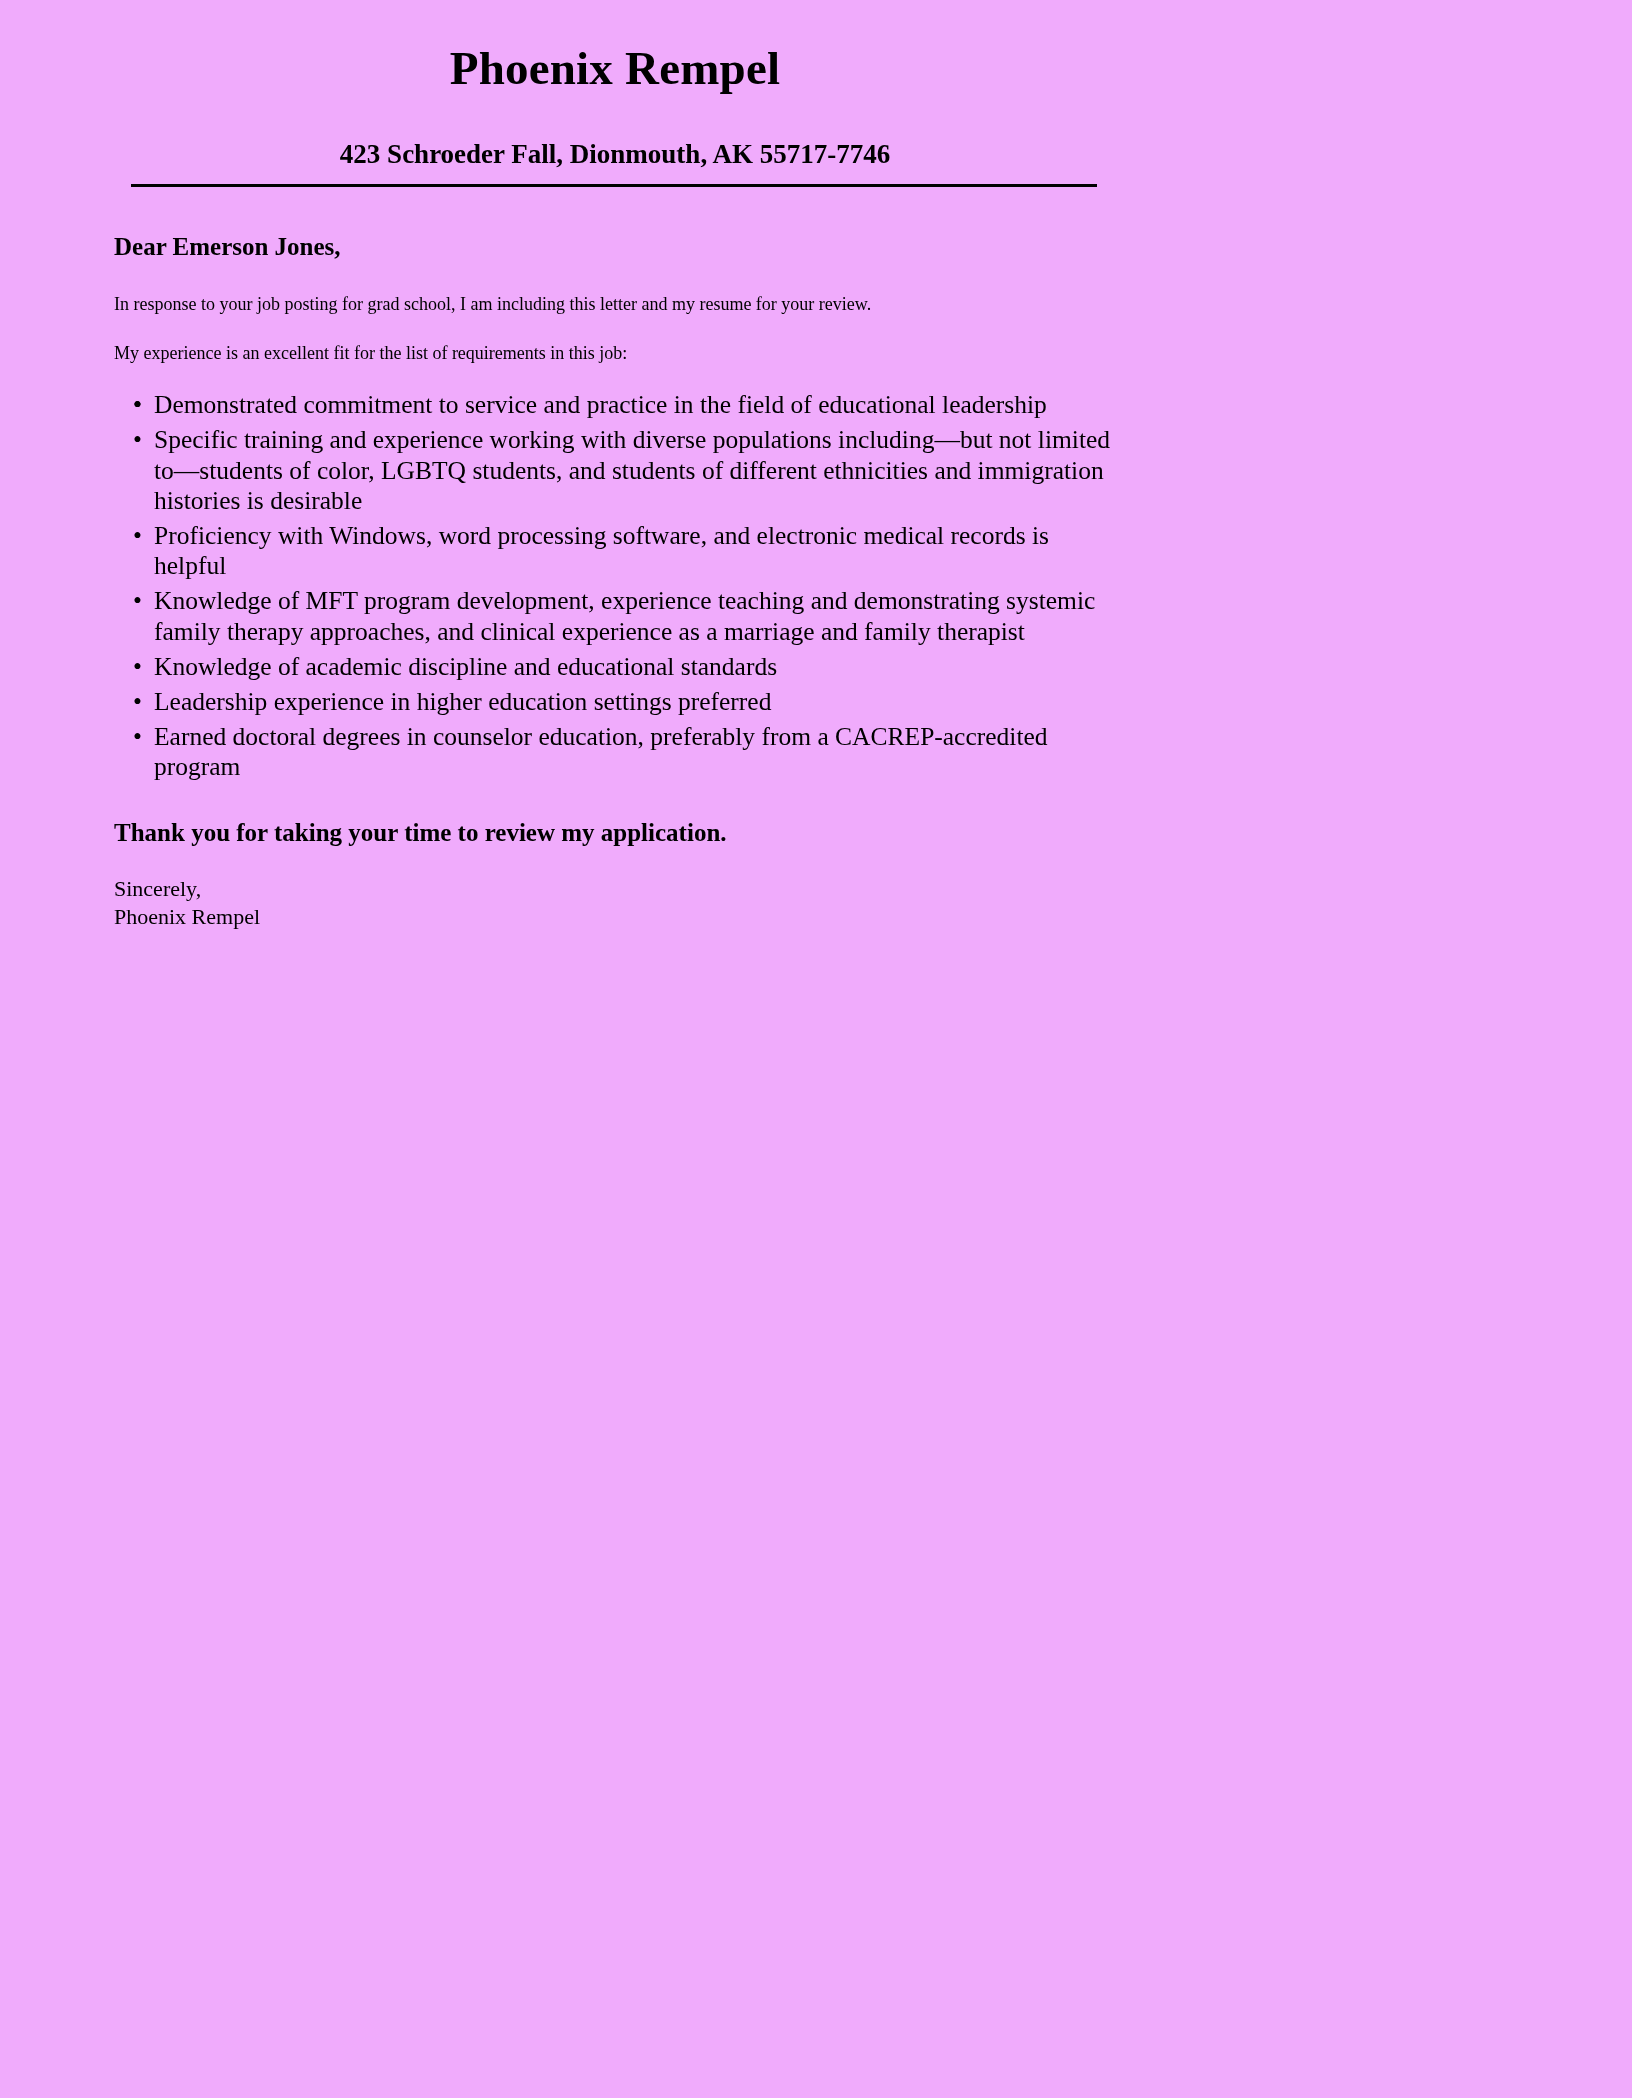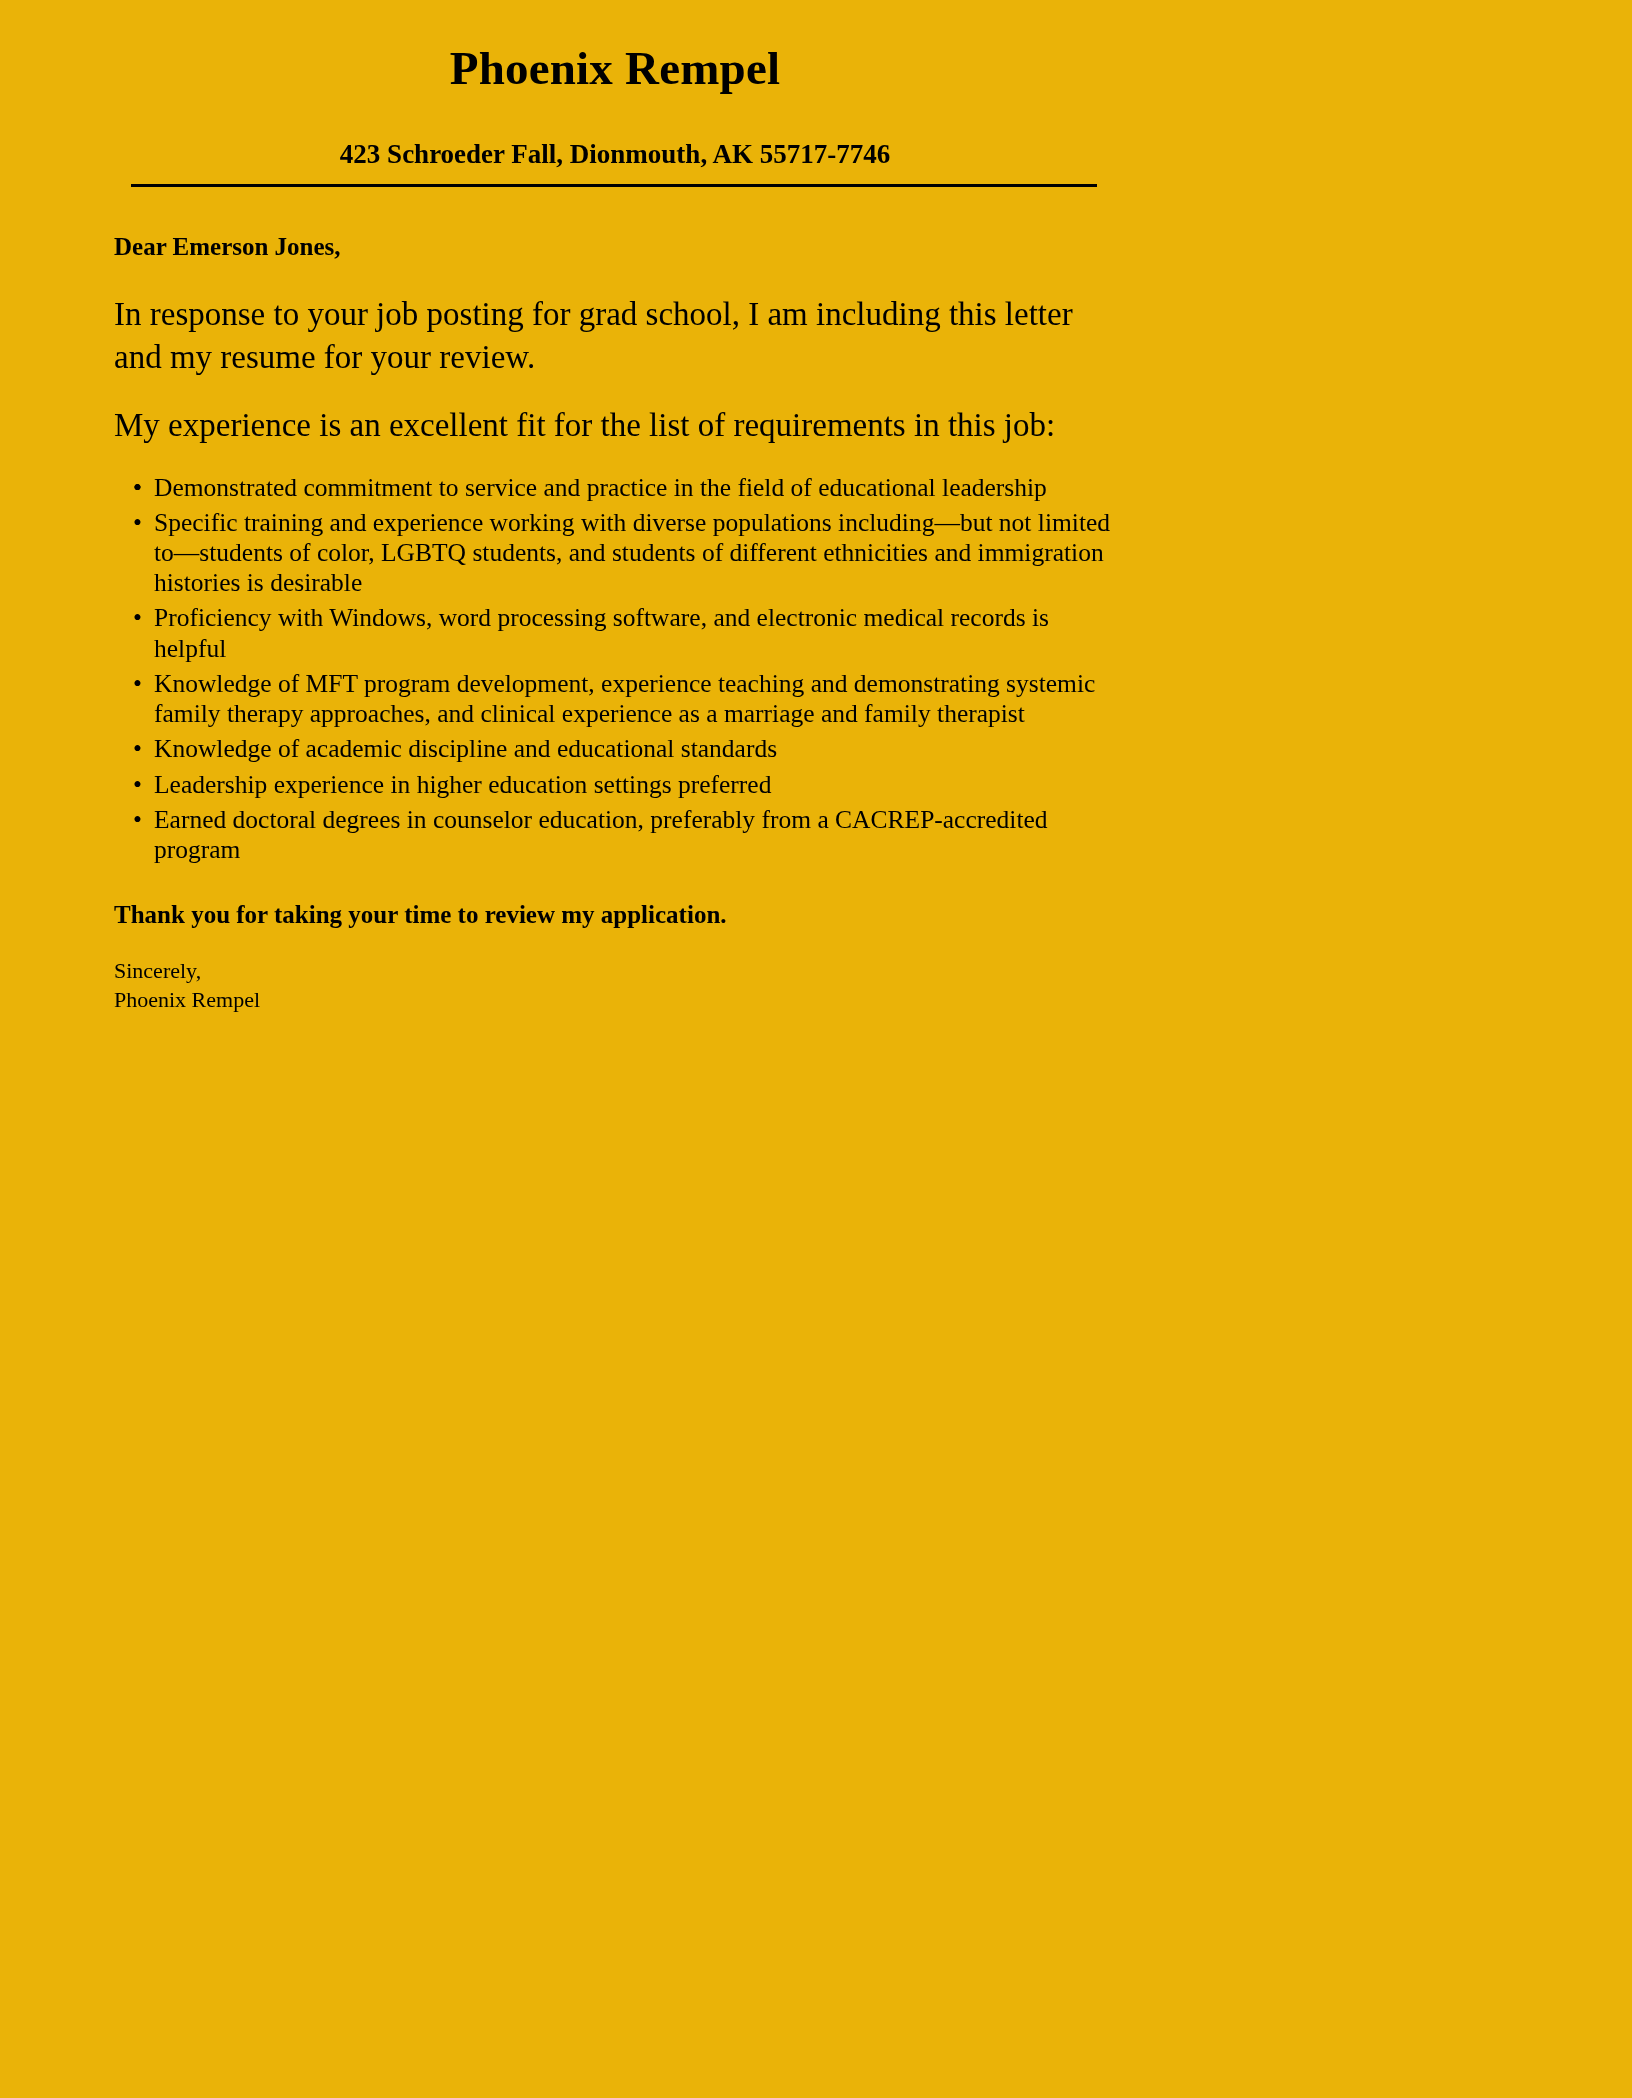"Phoenix Rempel" .page { background: #eab308 -> #f0abfc }
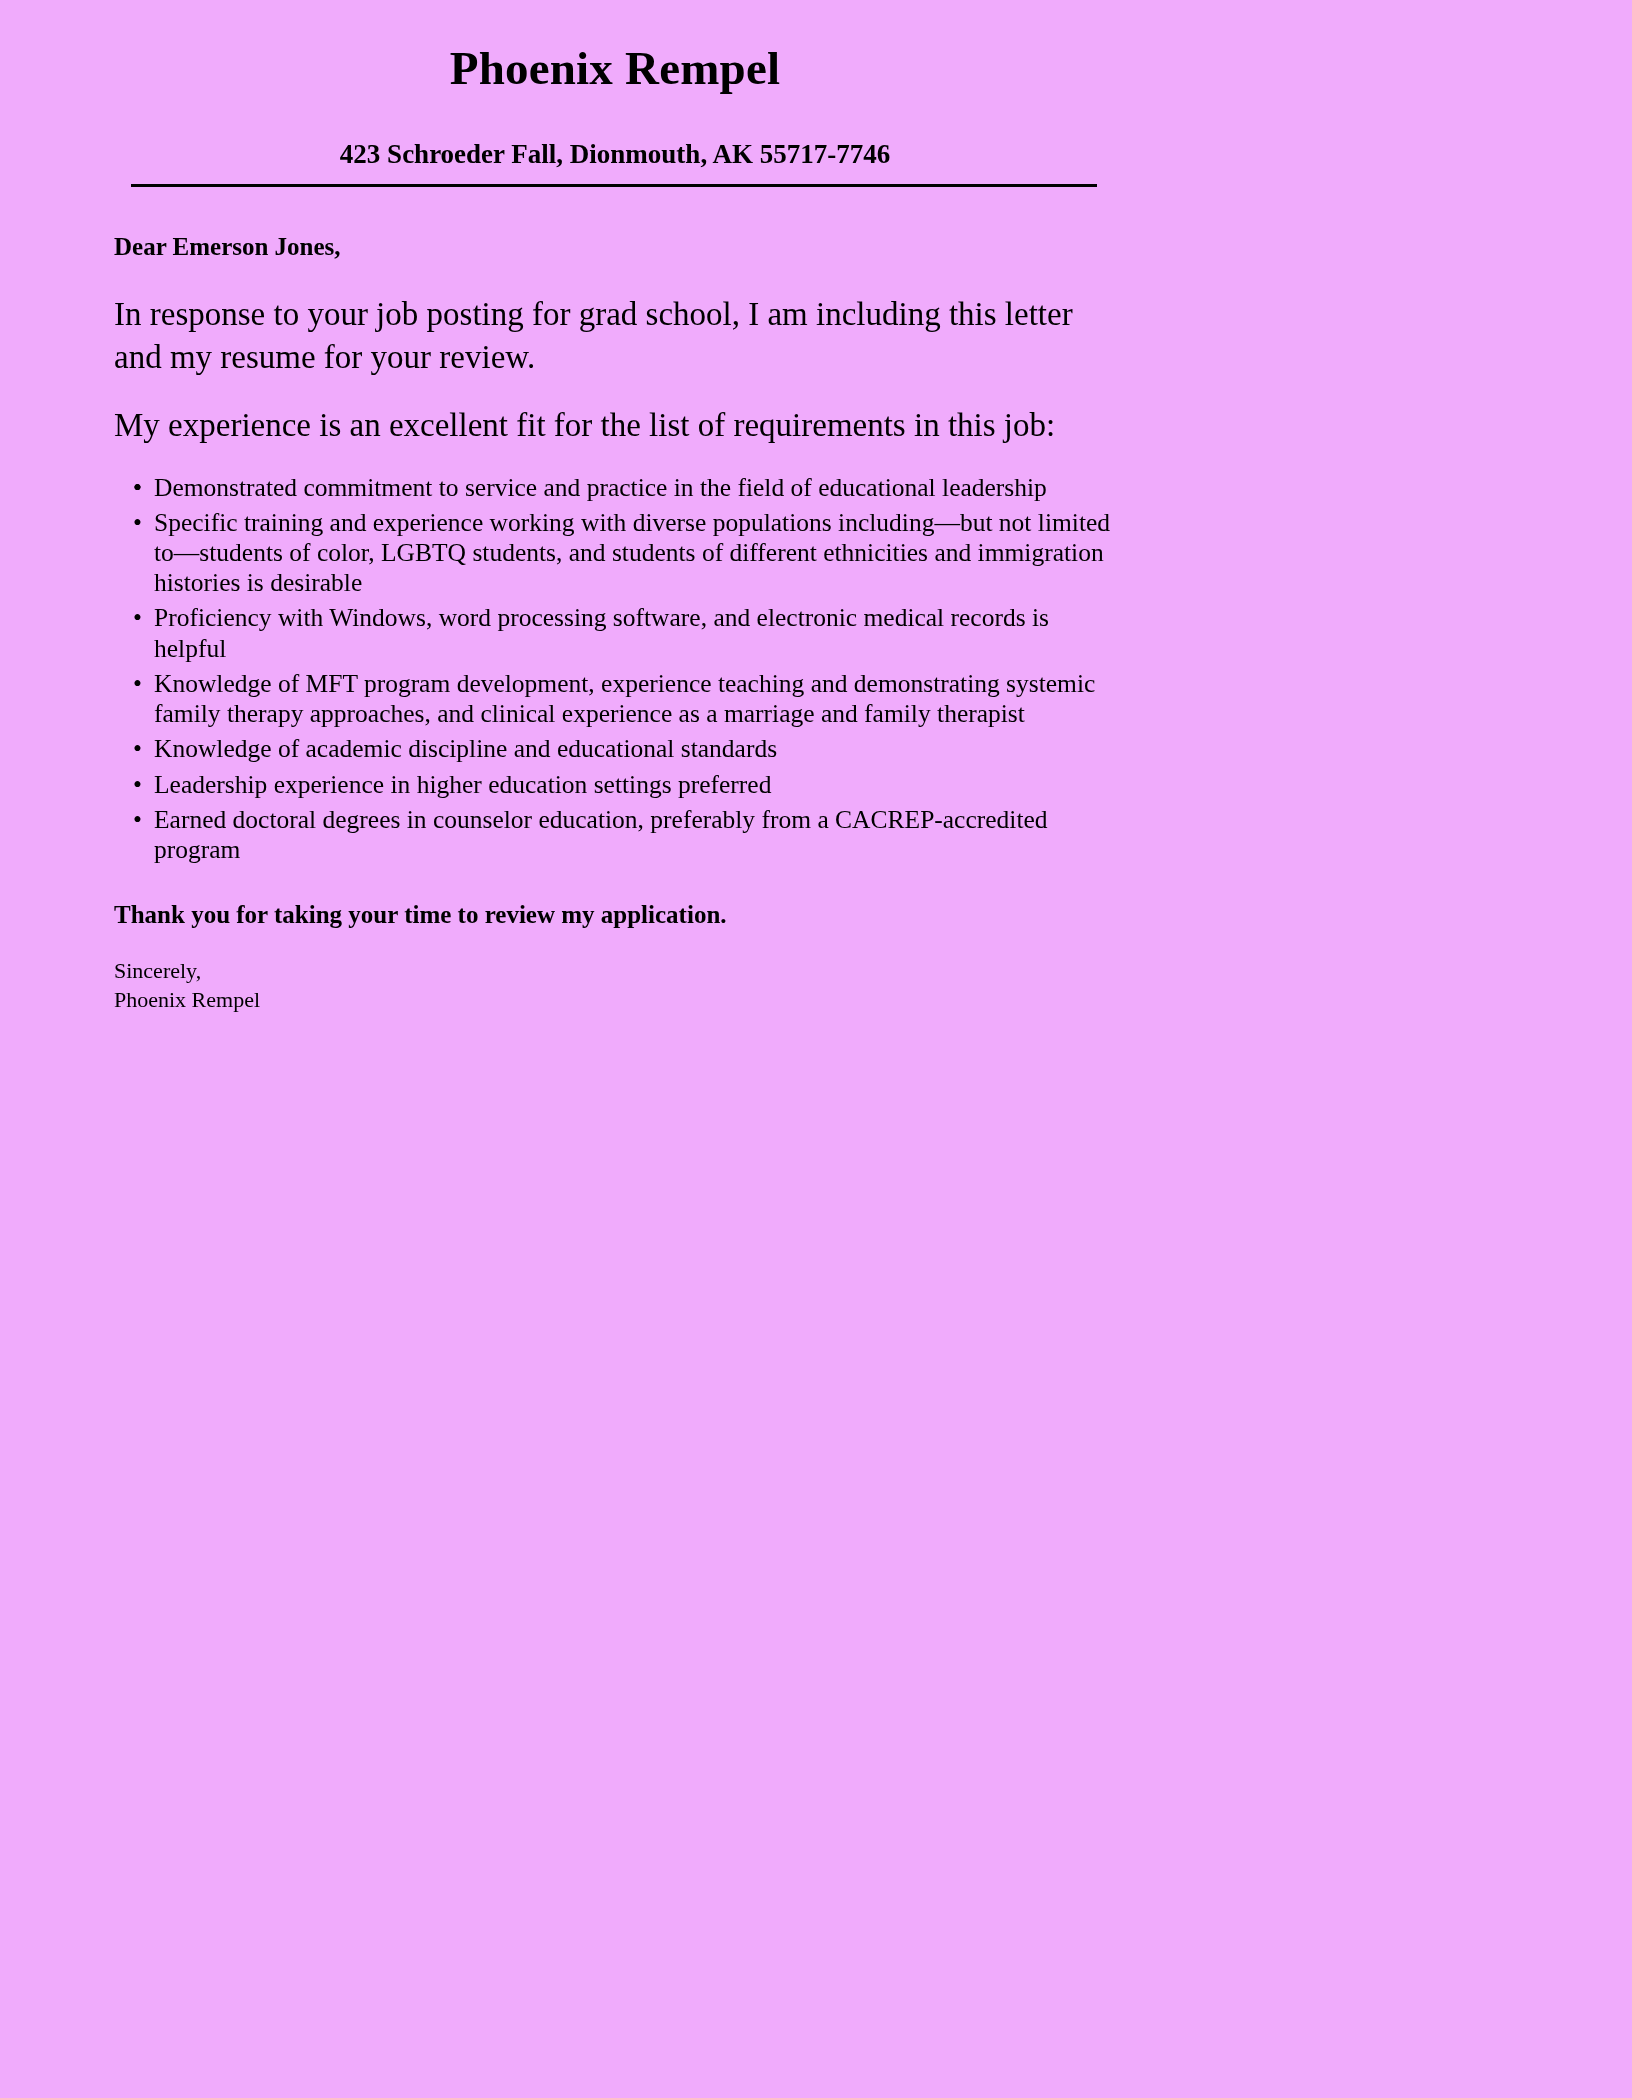"In response to your job" .para { font-size: 33px -> 18px }
